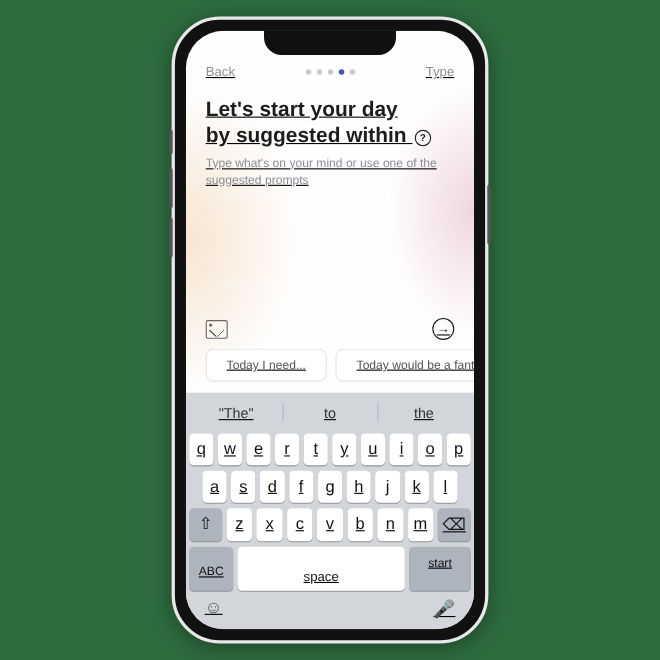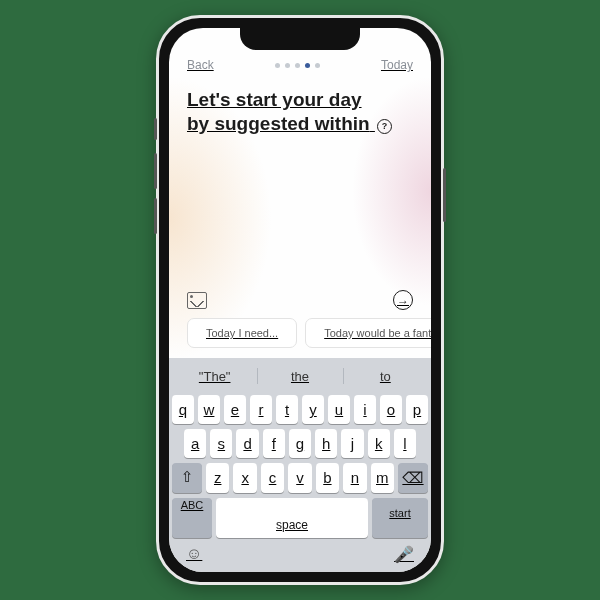"Today" span { text: Today -> Type }
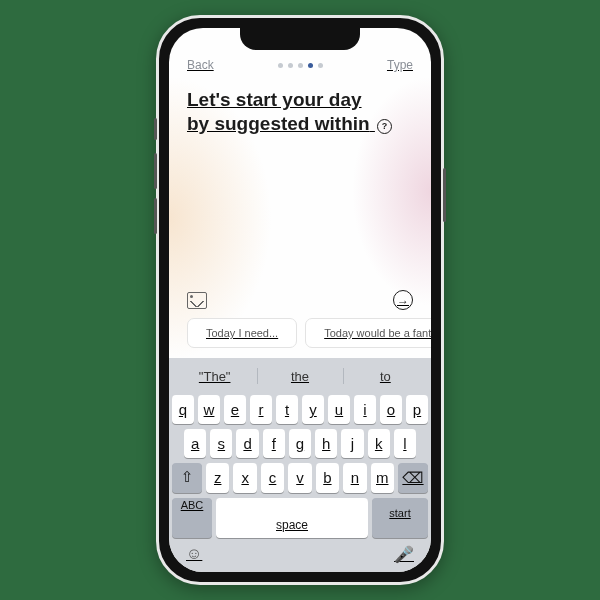"Type what's on your mind" div.subtitle { html: none -> <div>Type what's on your mind or use one of the suggested prompts</div> }
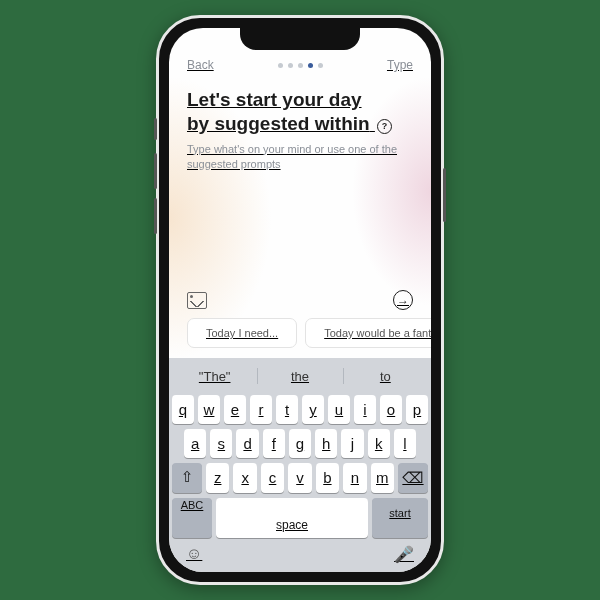"the" div.sug { order: before "to" -> after "to" }
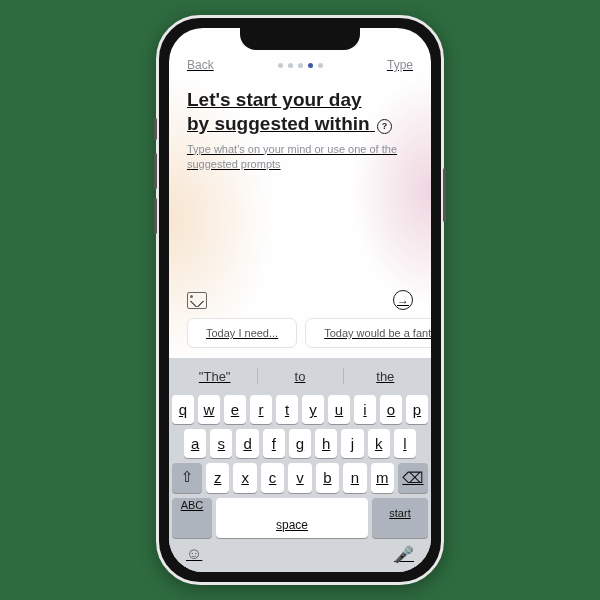"ABC" .key.abc { padding-top: 1px -> 17px }
